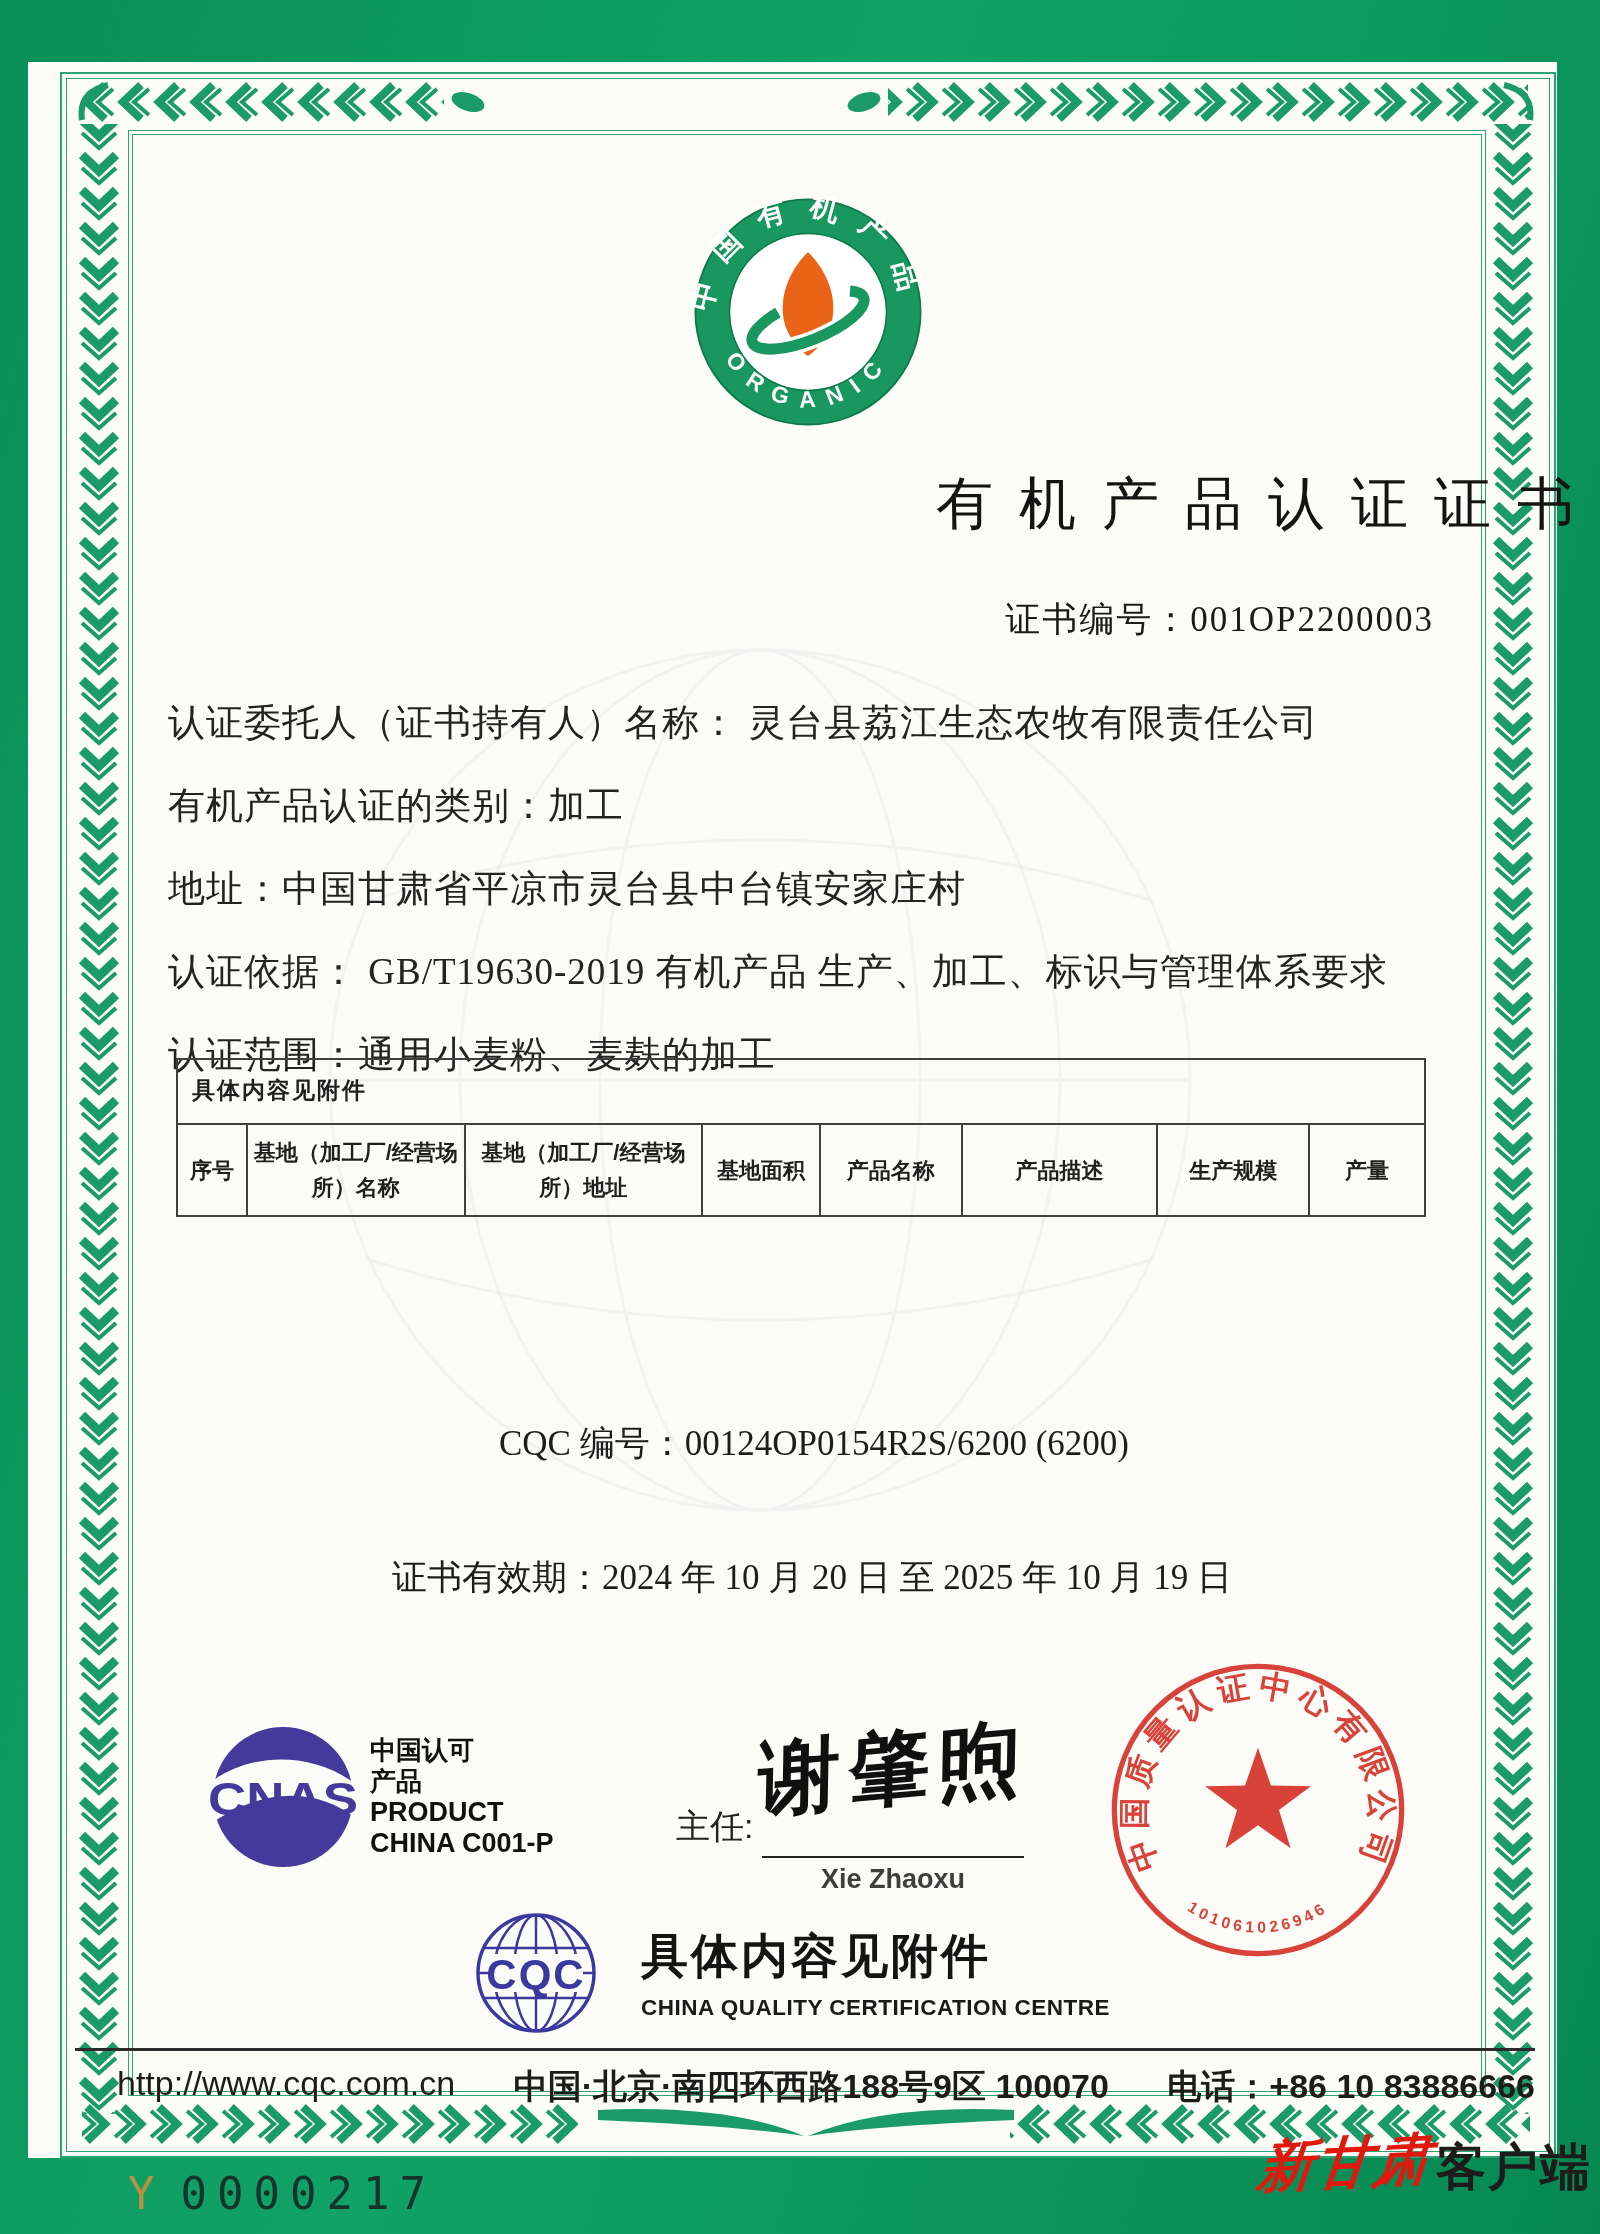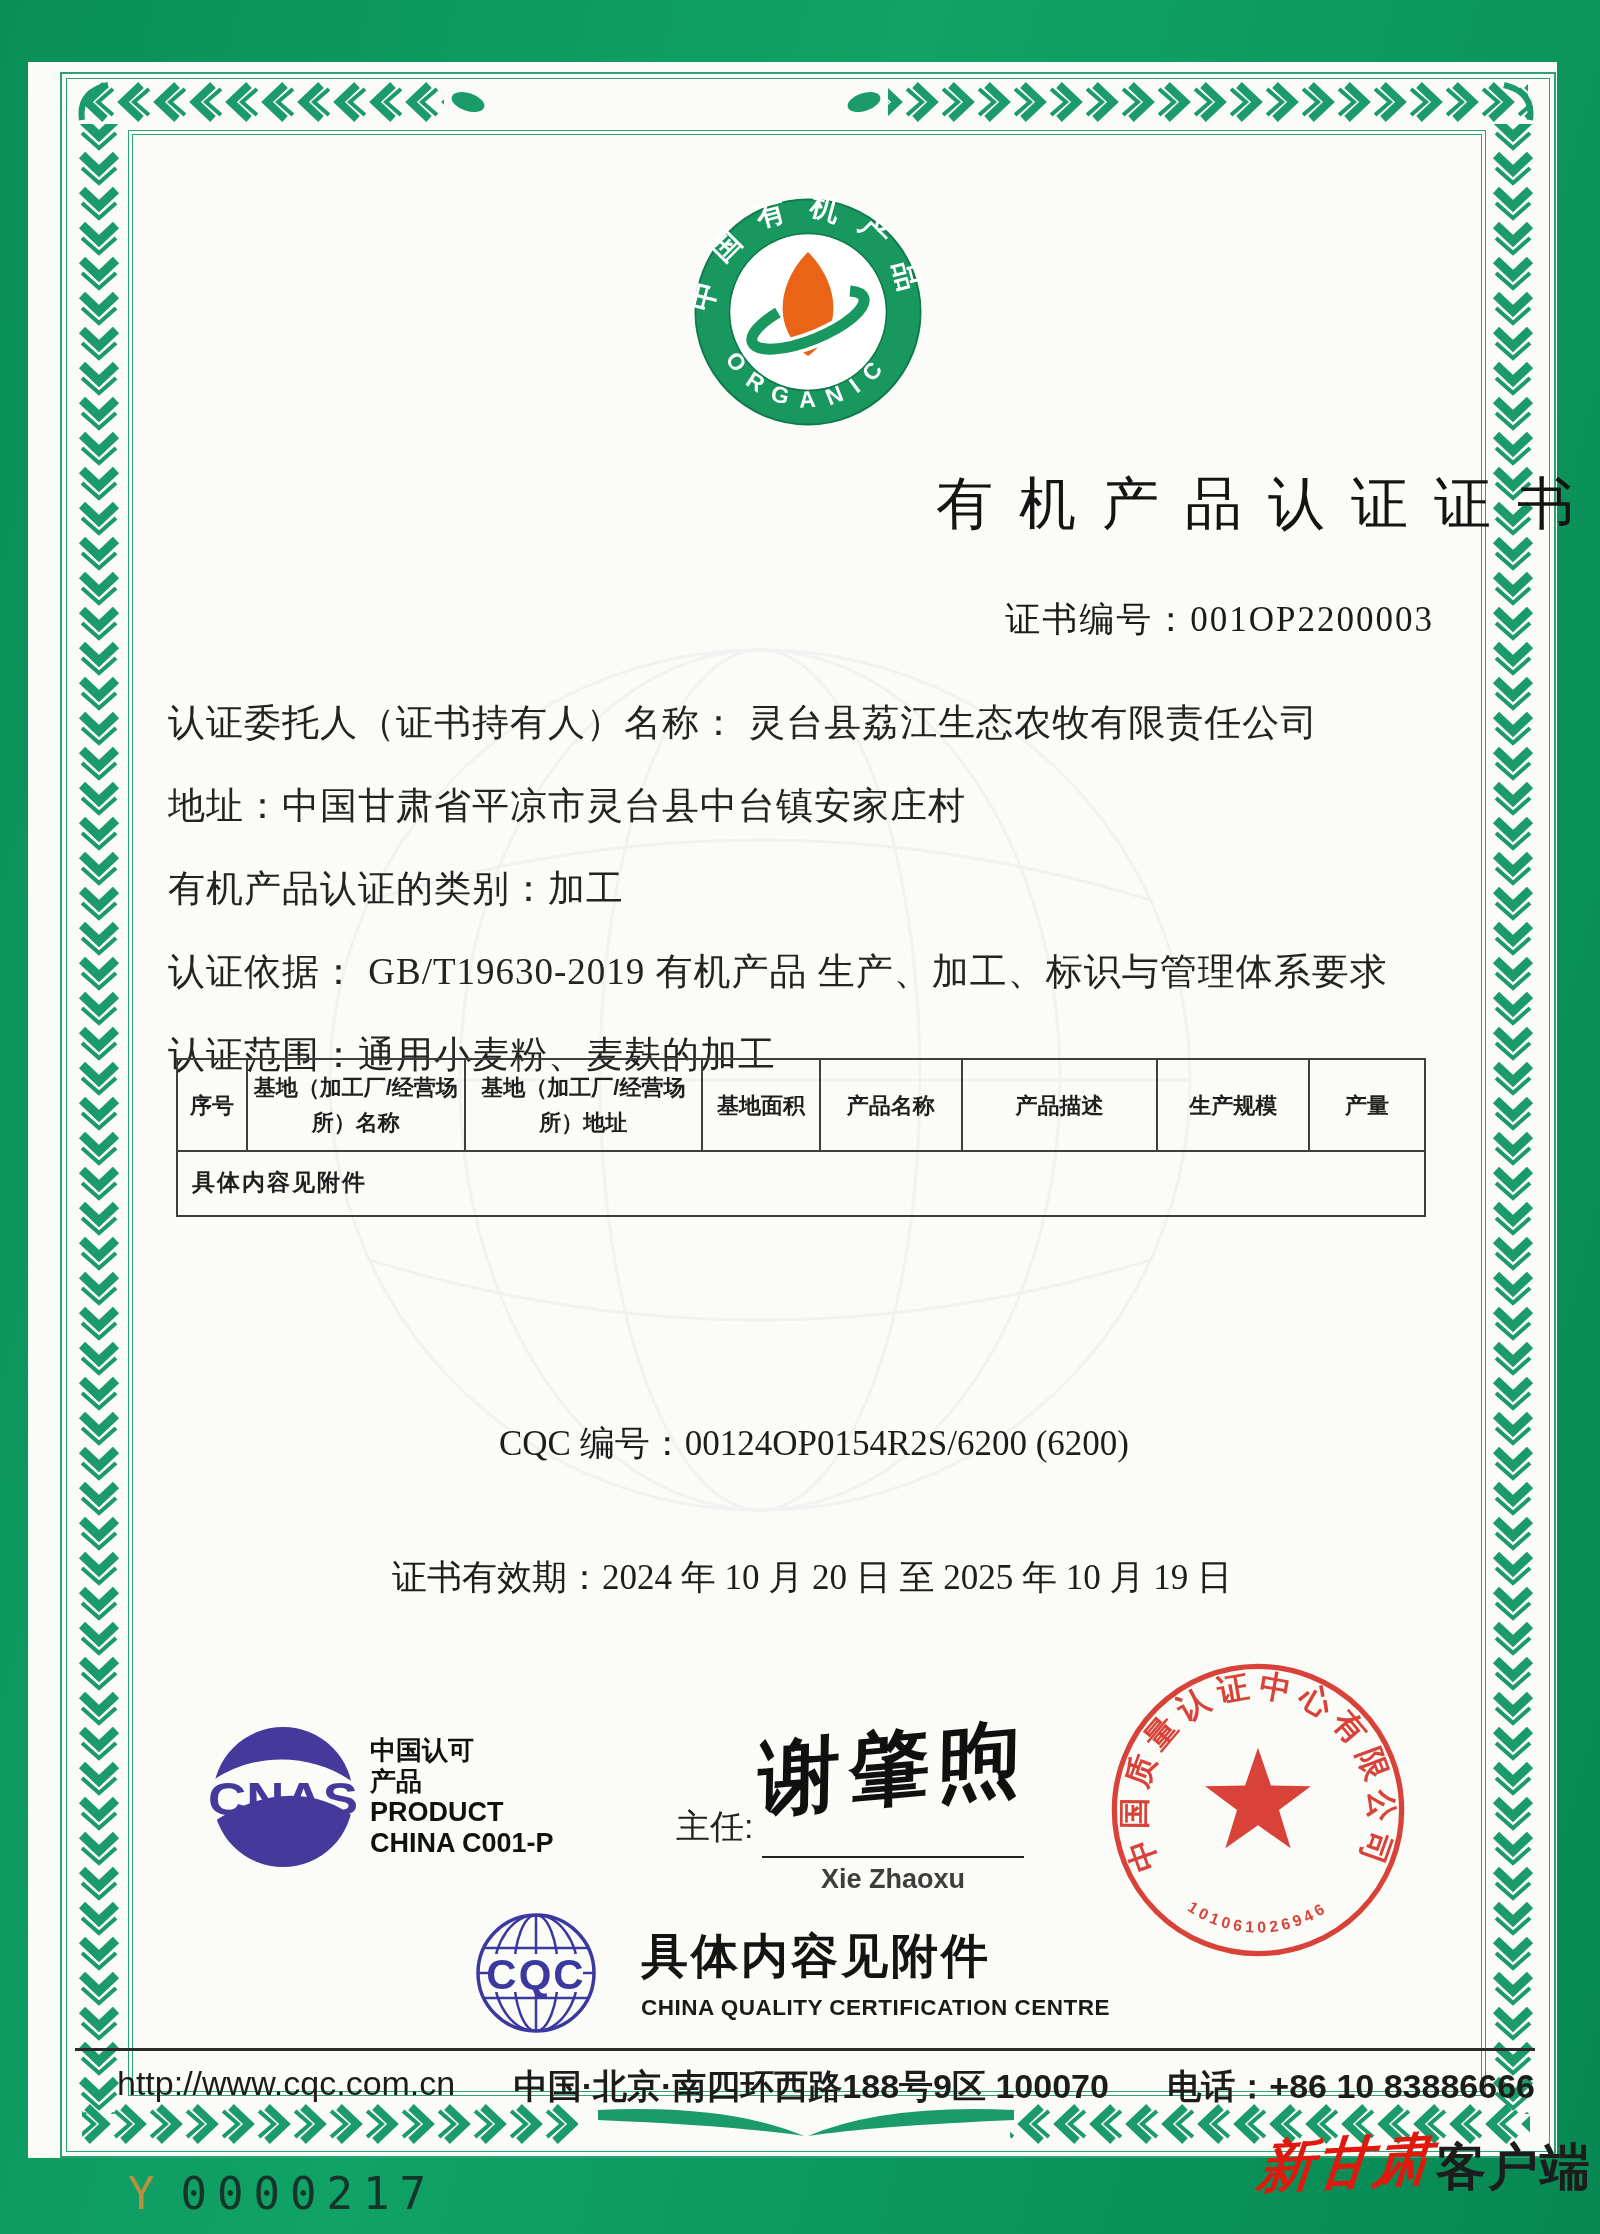"地址：中国甘肃省平凉市灵台县中台镇安家庄村" div.field { order: before "有机产品认证的类别：加工" -> after "有机产品认证的类别：加工" }
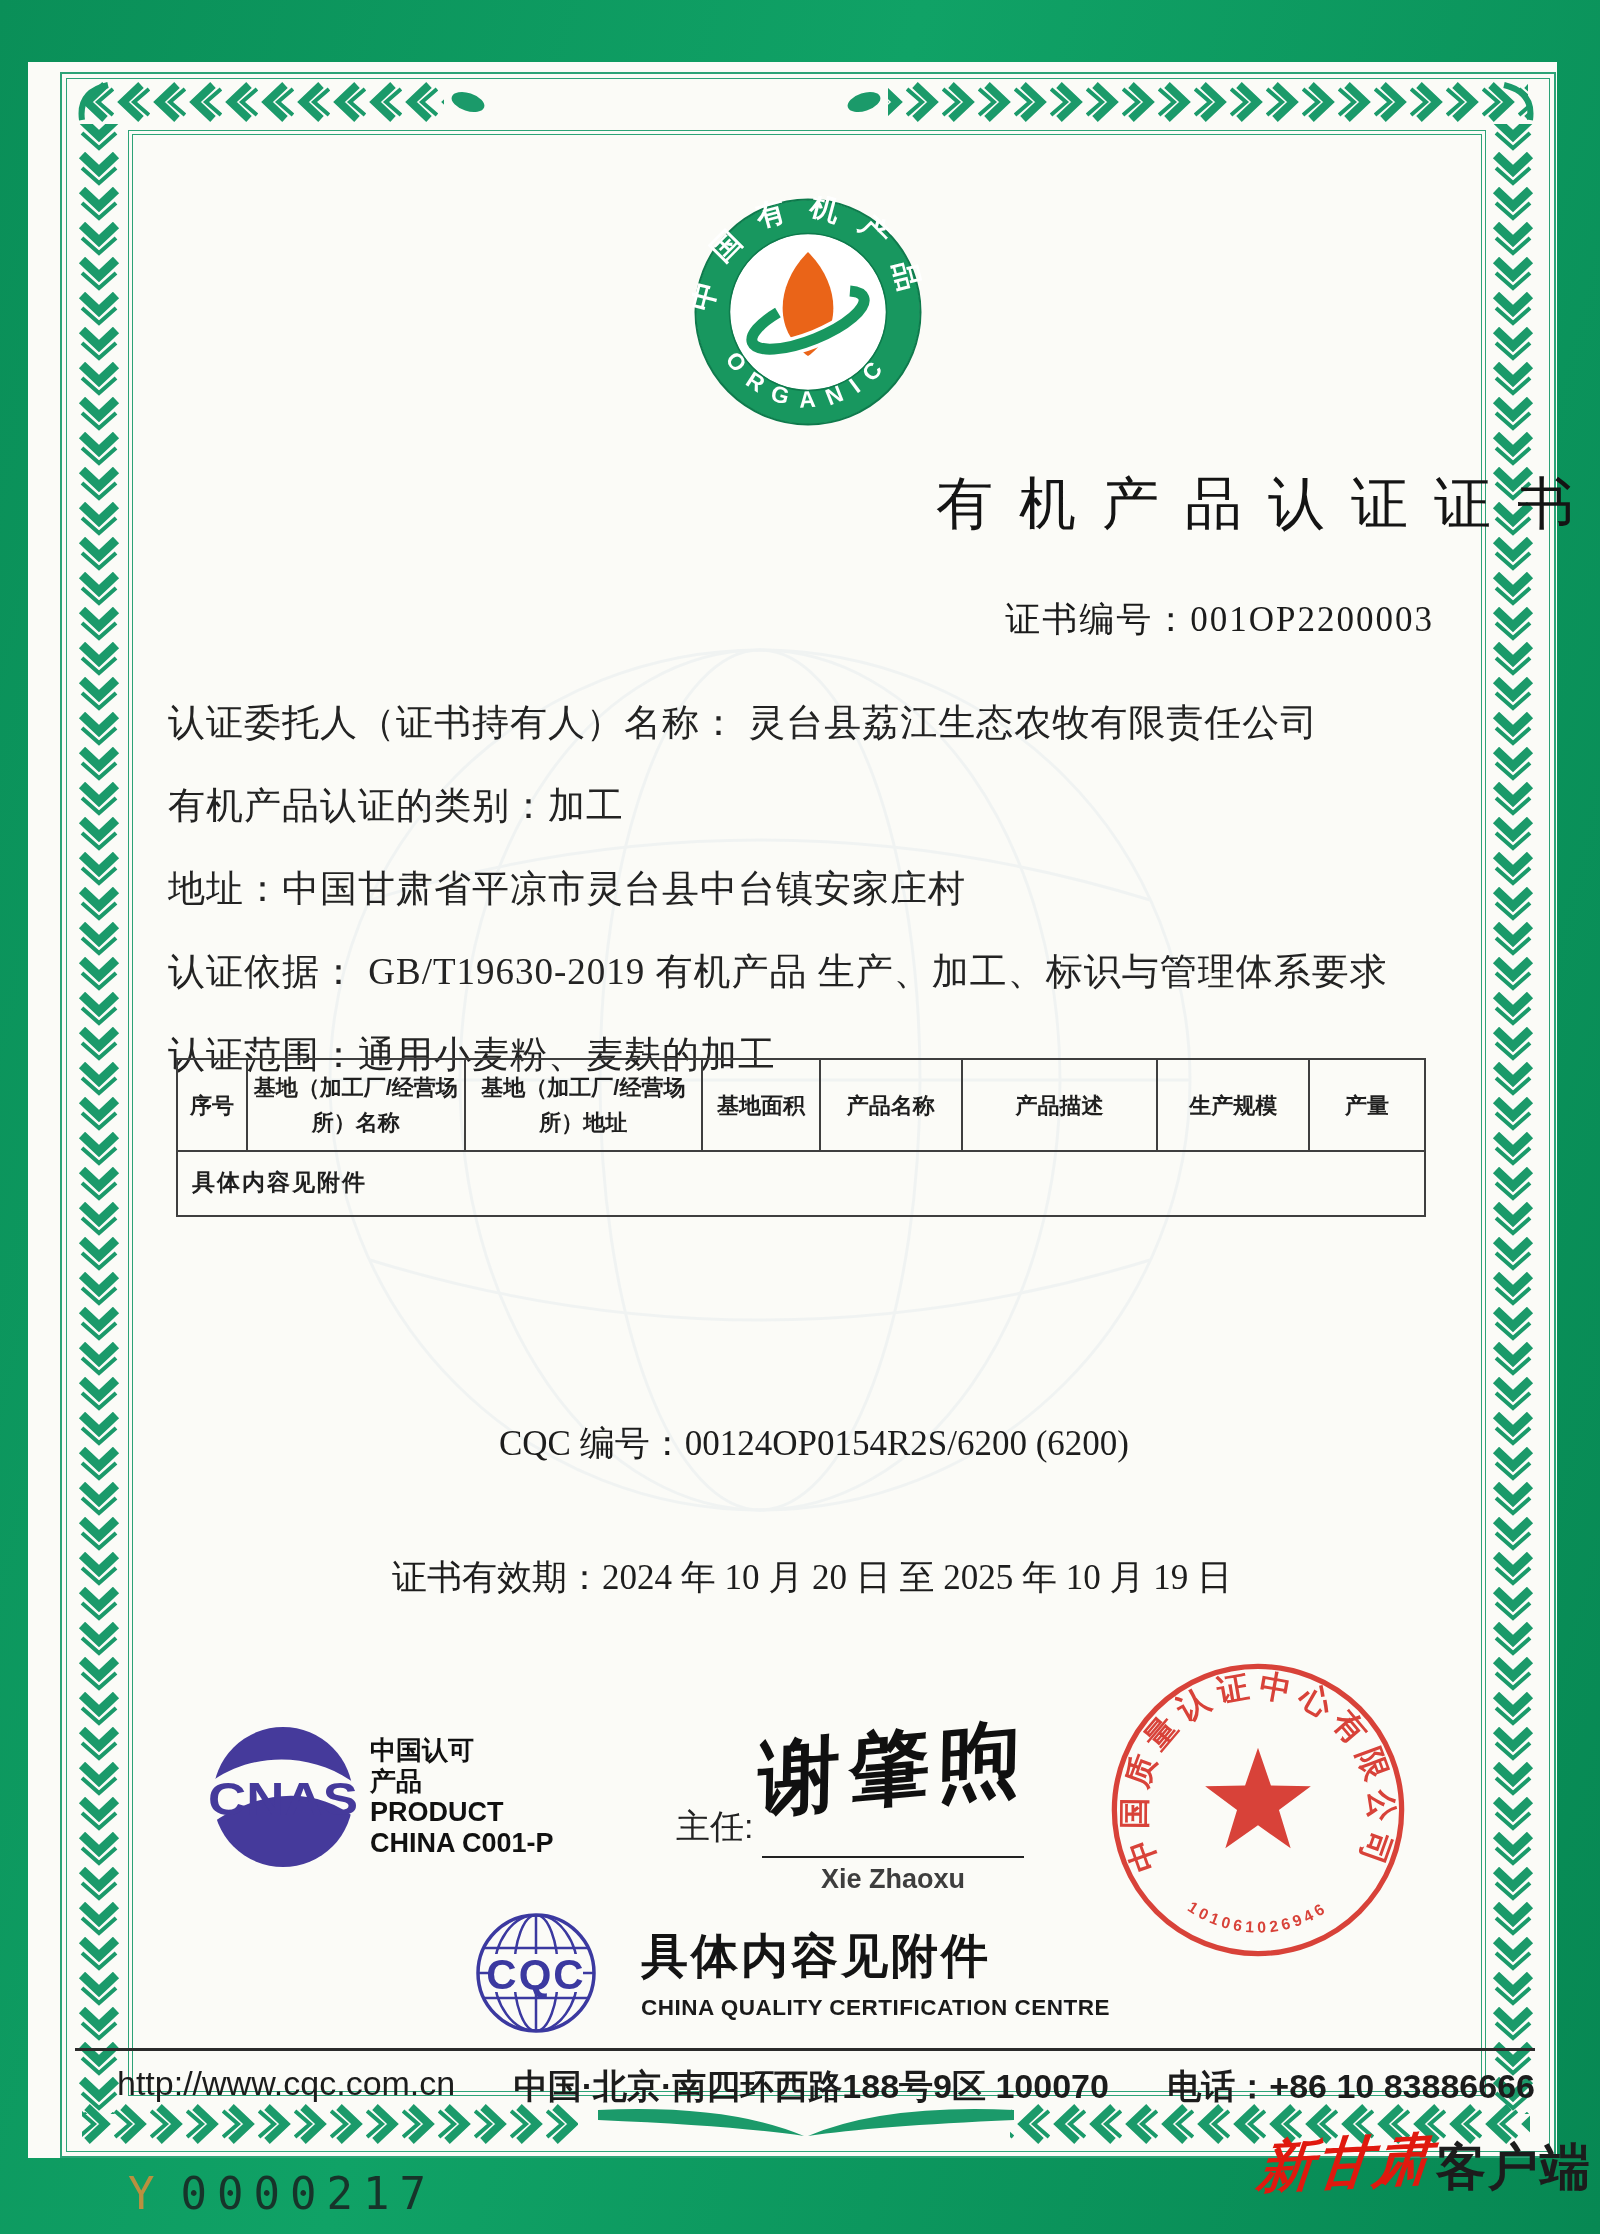"序号" tr { order: before "具体内容见附件" -> after "具体内容见附件" }
